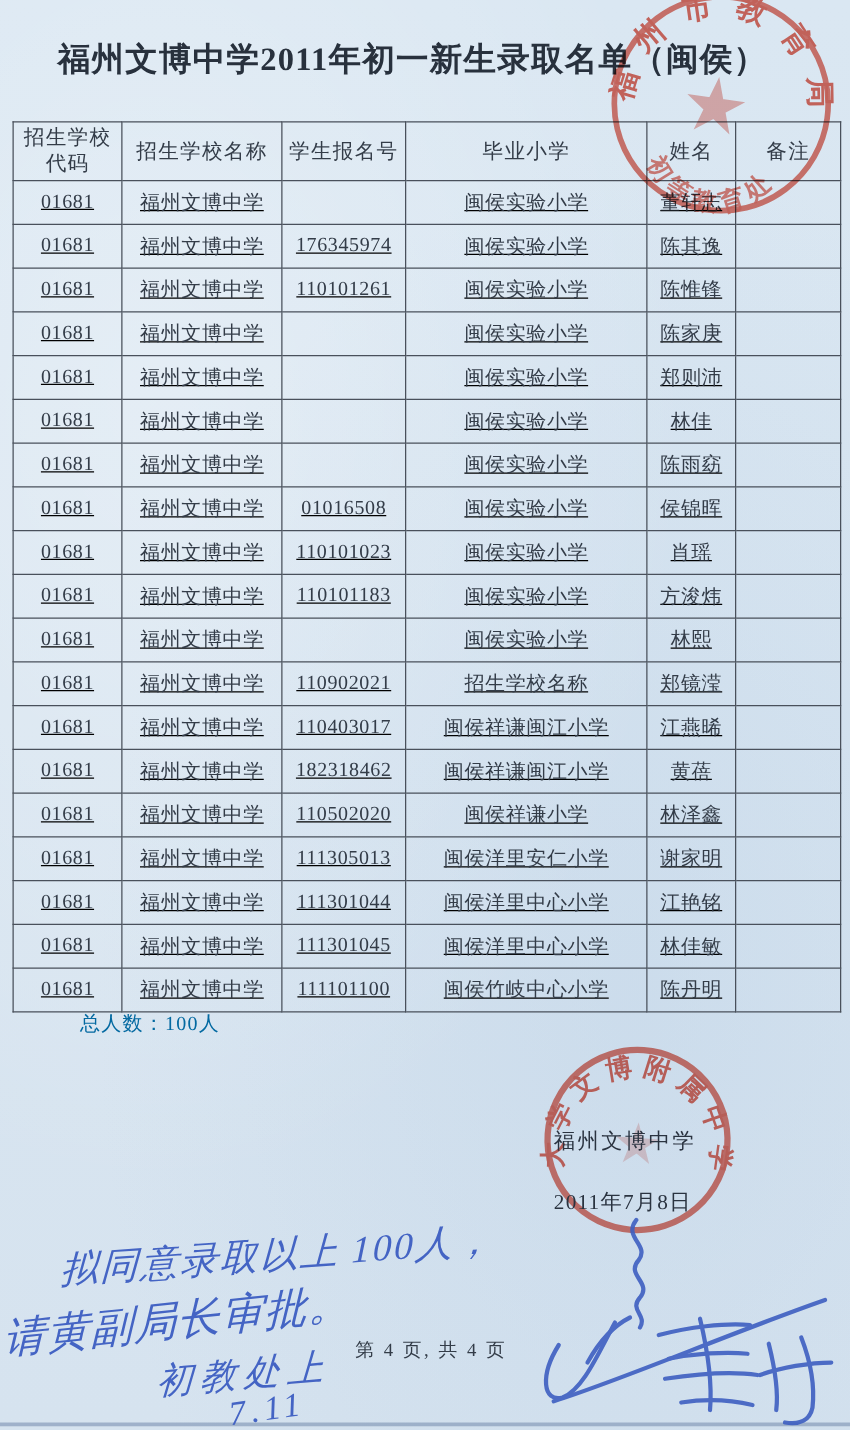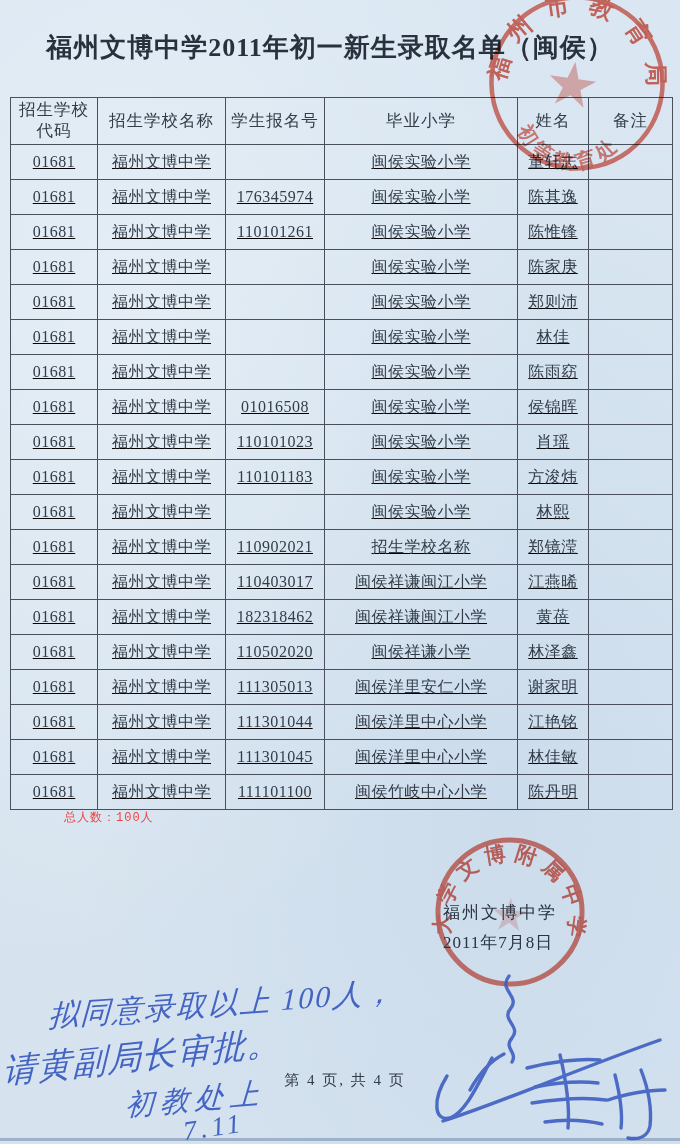"总人数：100人" .total-label { color: #ef4444 -> #0369a1; font-family: Liberation Mono, monospace -> none; font-size: 12px -> 16px }
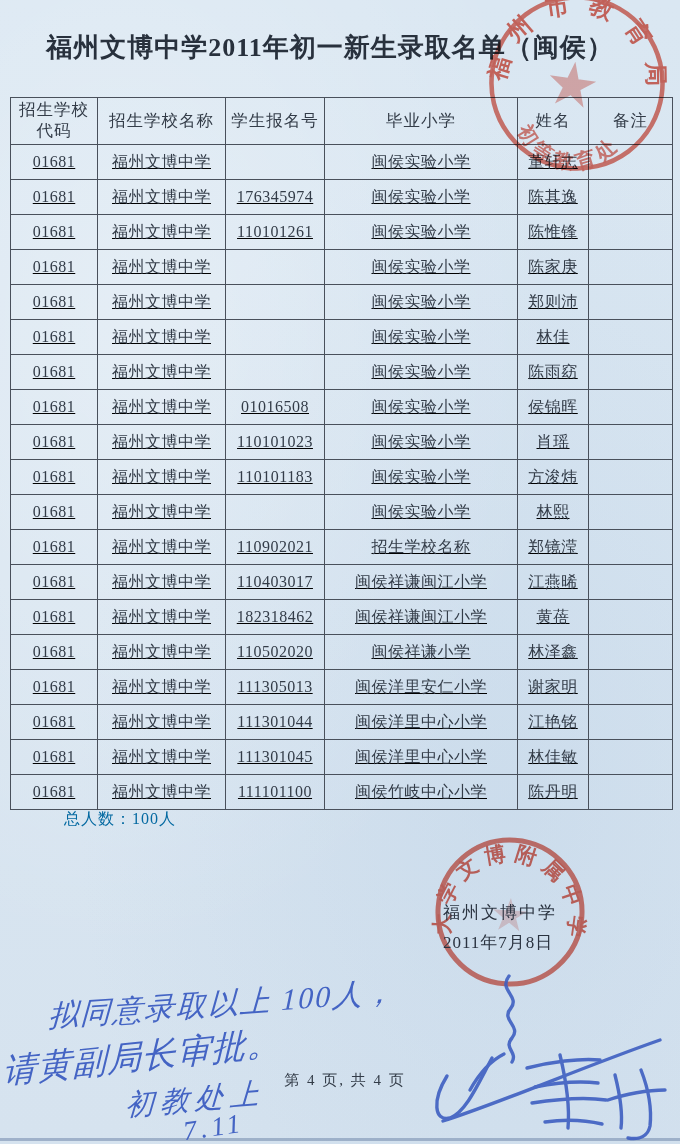"2011年7月8日" .sig-date { margin-top: 7px -> 26px }
